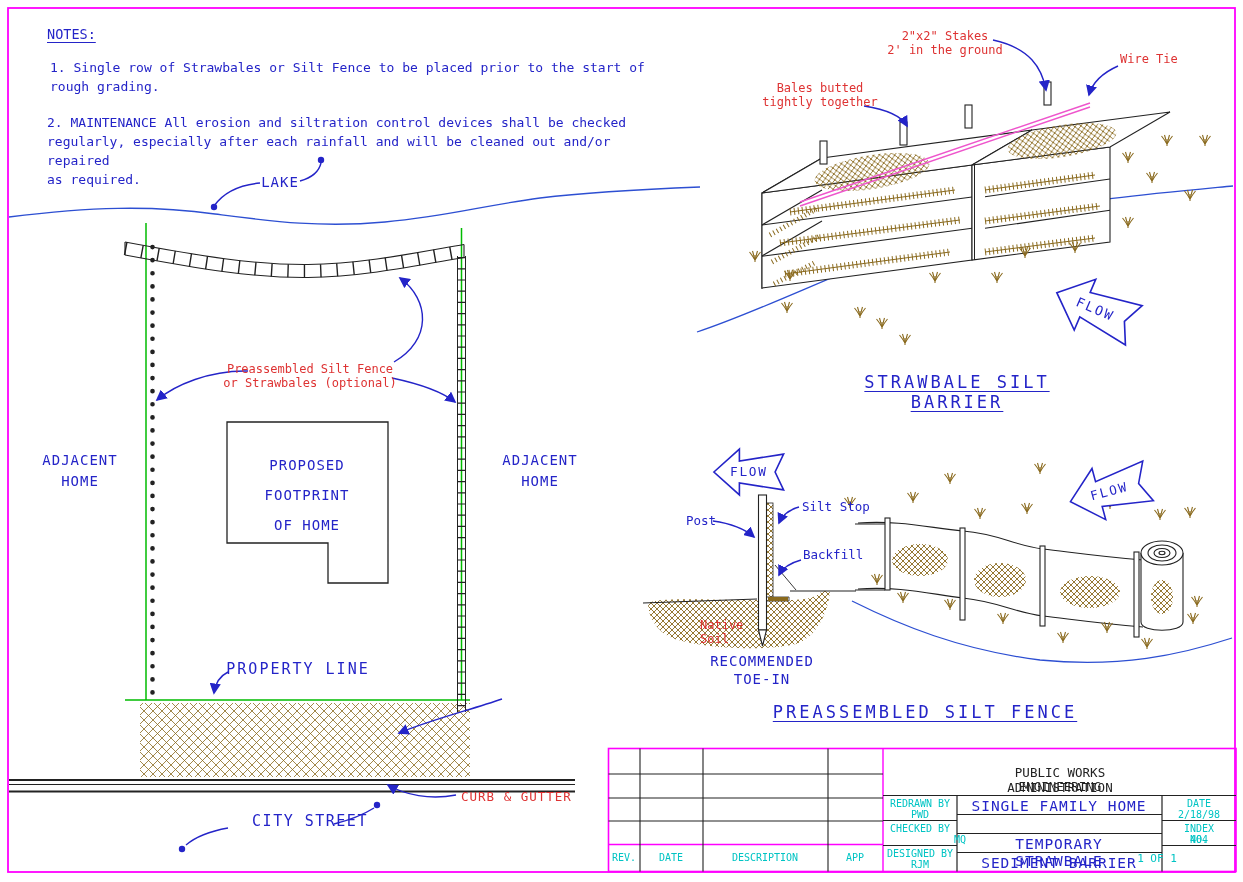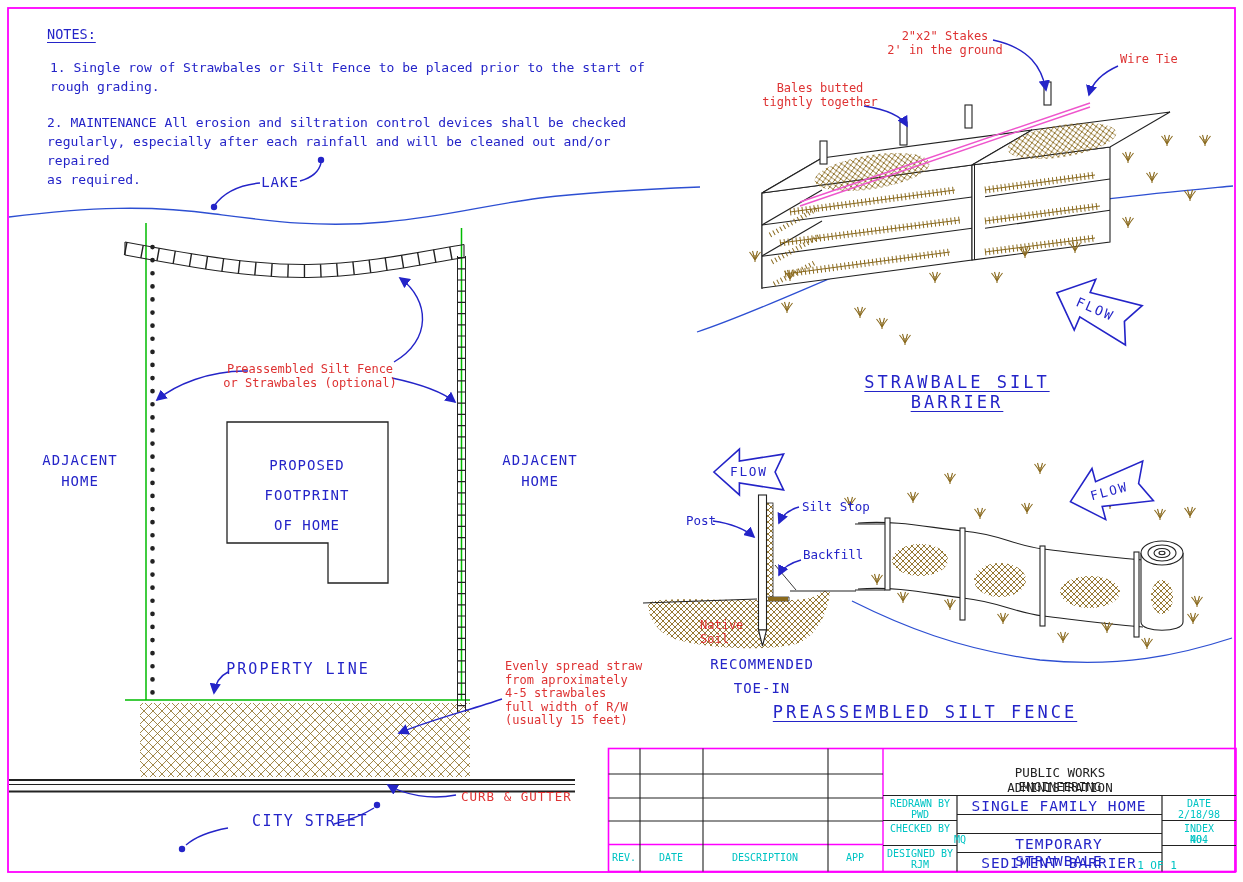"Evenly spread straw" div.lbl { html: <div>Evenly spread straw from aproximately 4-5 strawbales full width of R/W (usually 15 feet)</div> -> none }
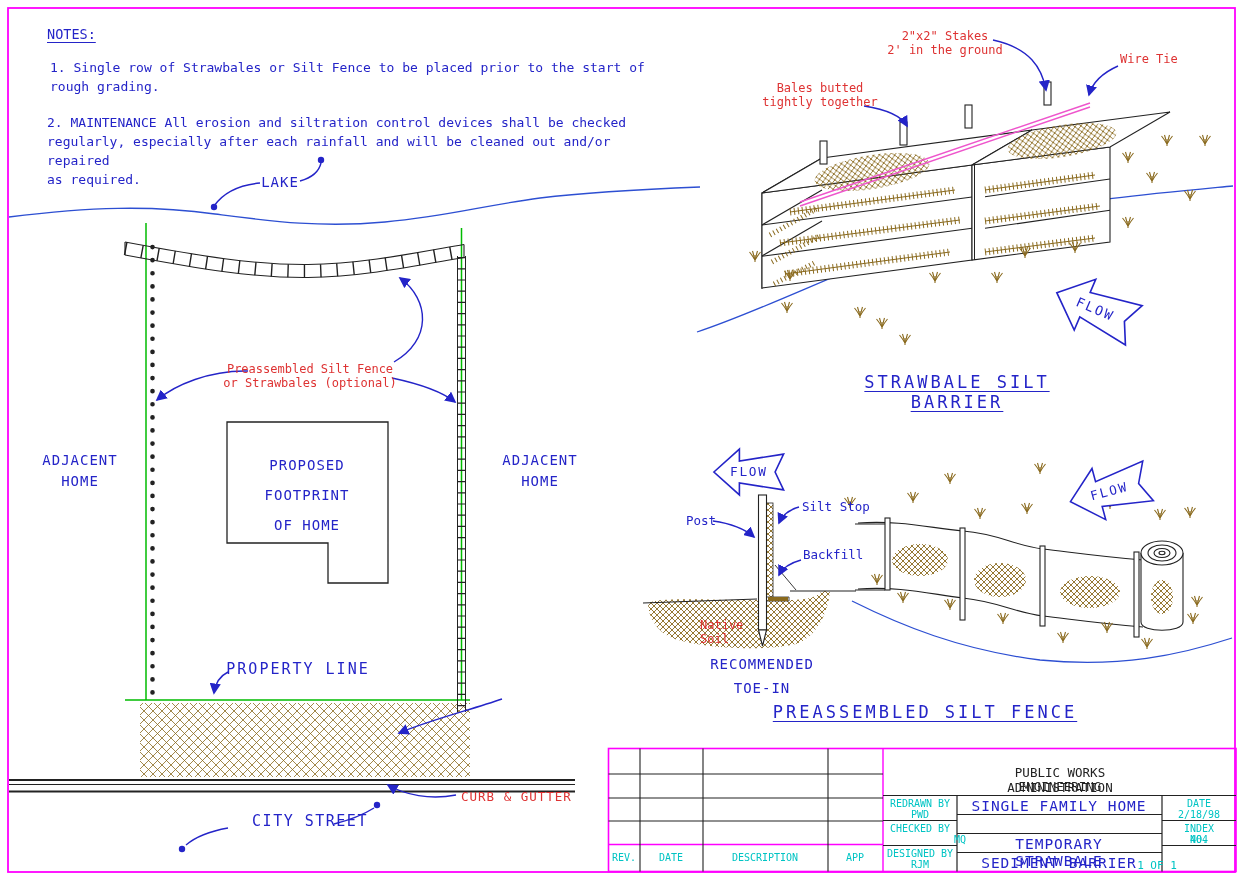"RECOMMENDED" div.lbl { line-height: 24px -> 18px }
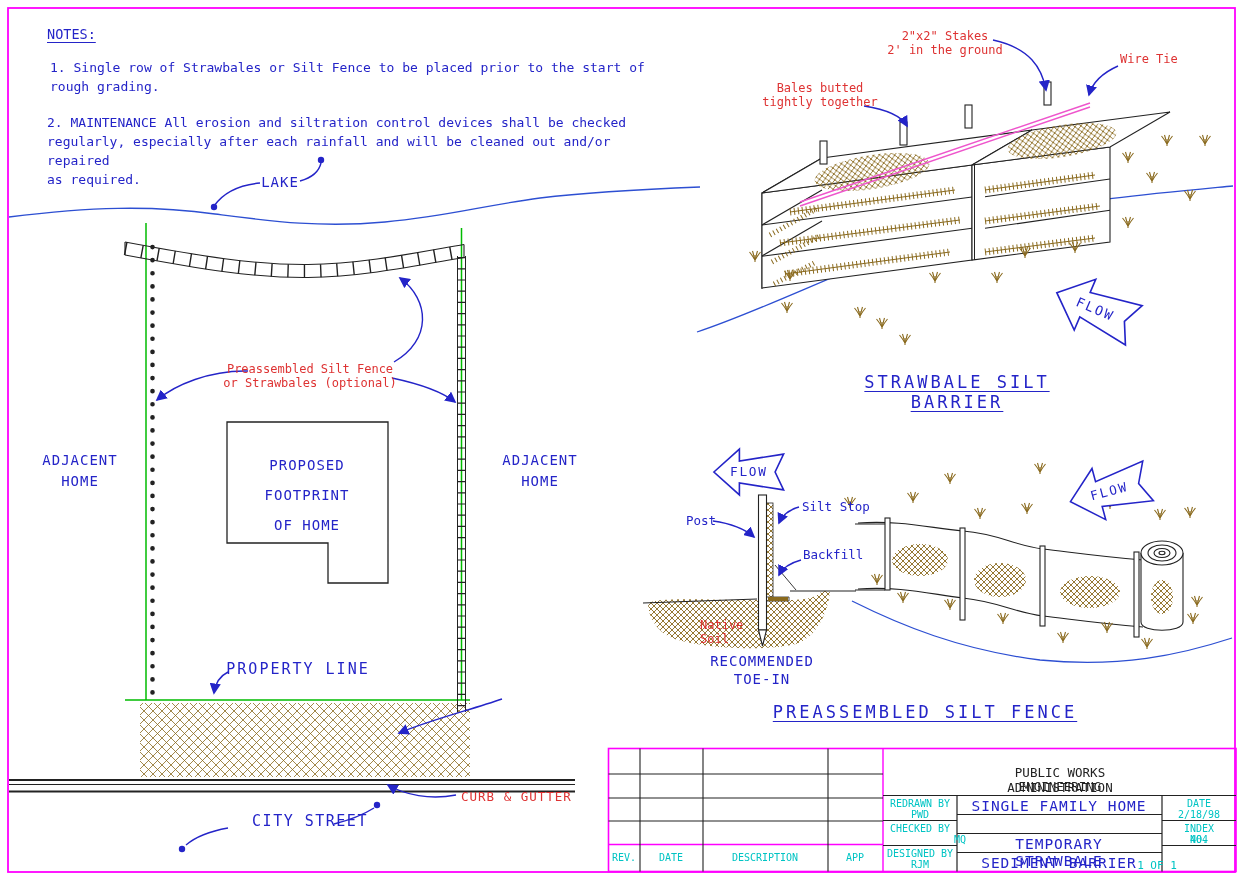"1 OF 1" div.lbl { margin-top: 7px -> none }
